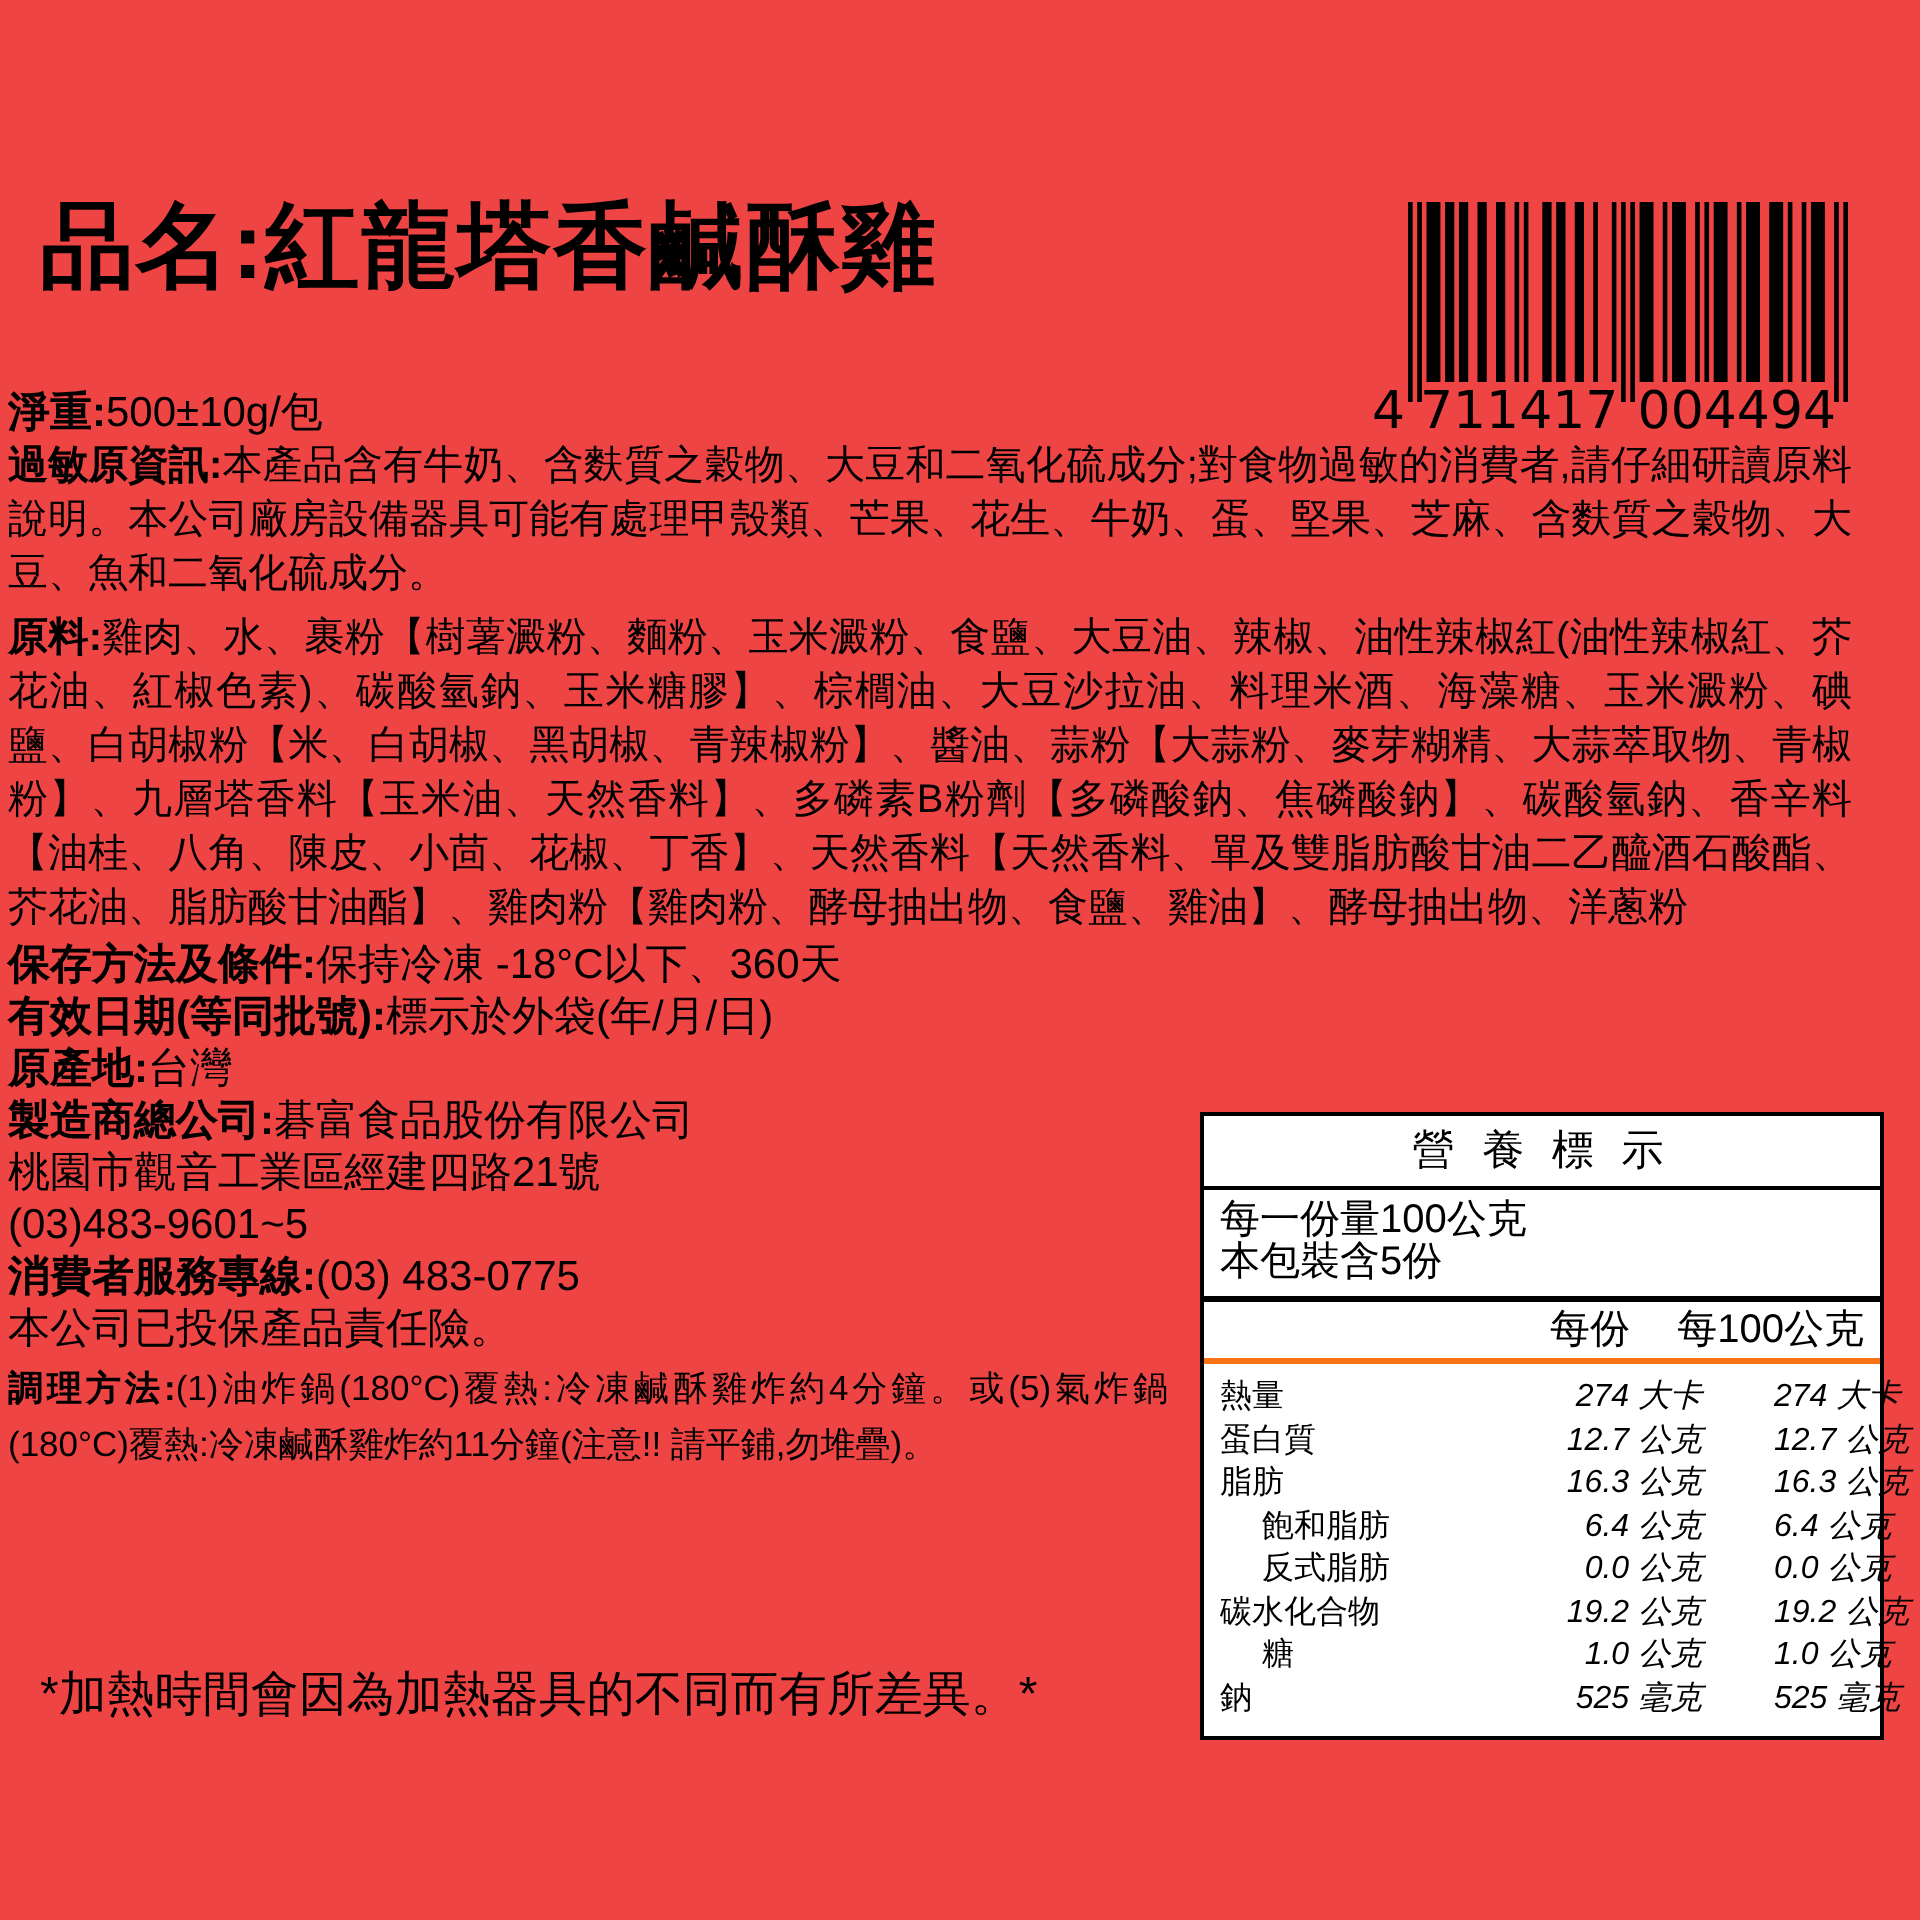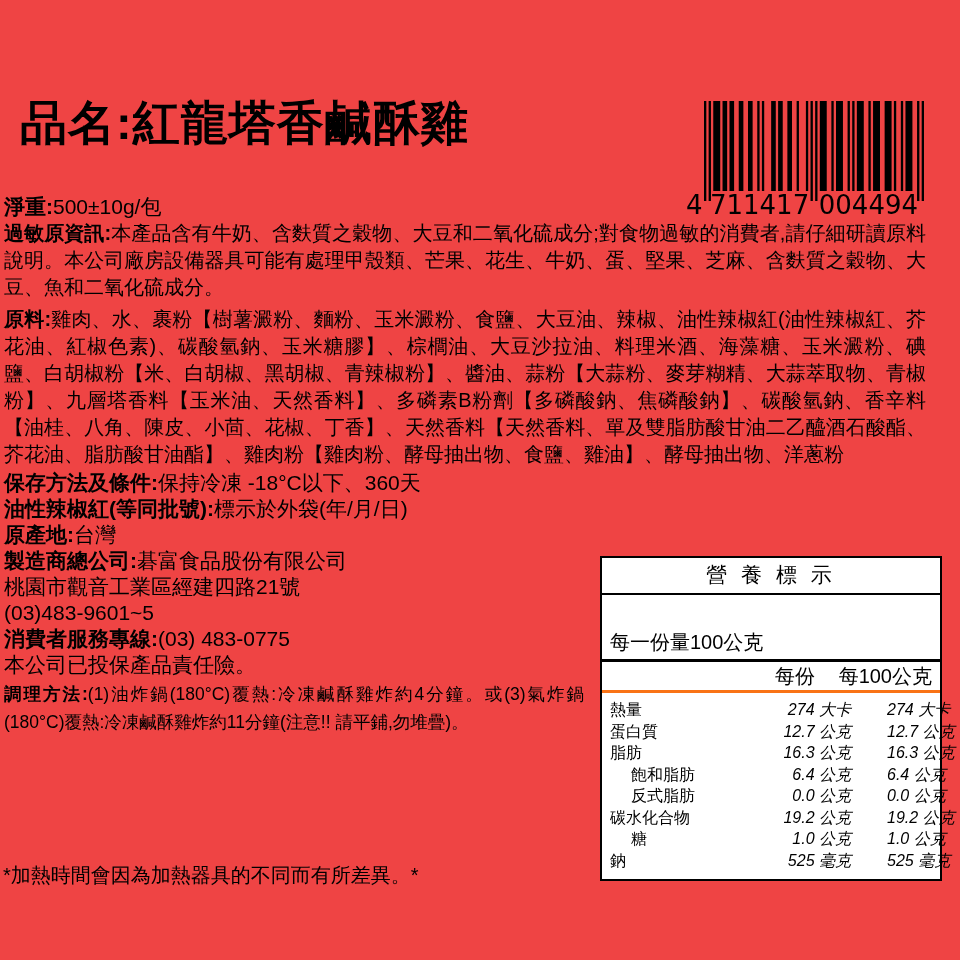"油性辣椒紅(等同批號):" span.b { text: 油性辣椒紅 -> 有效日期 }
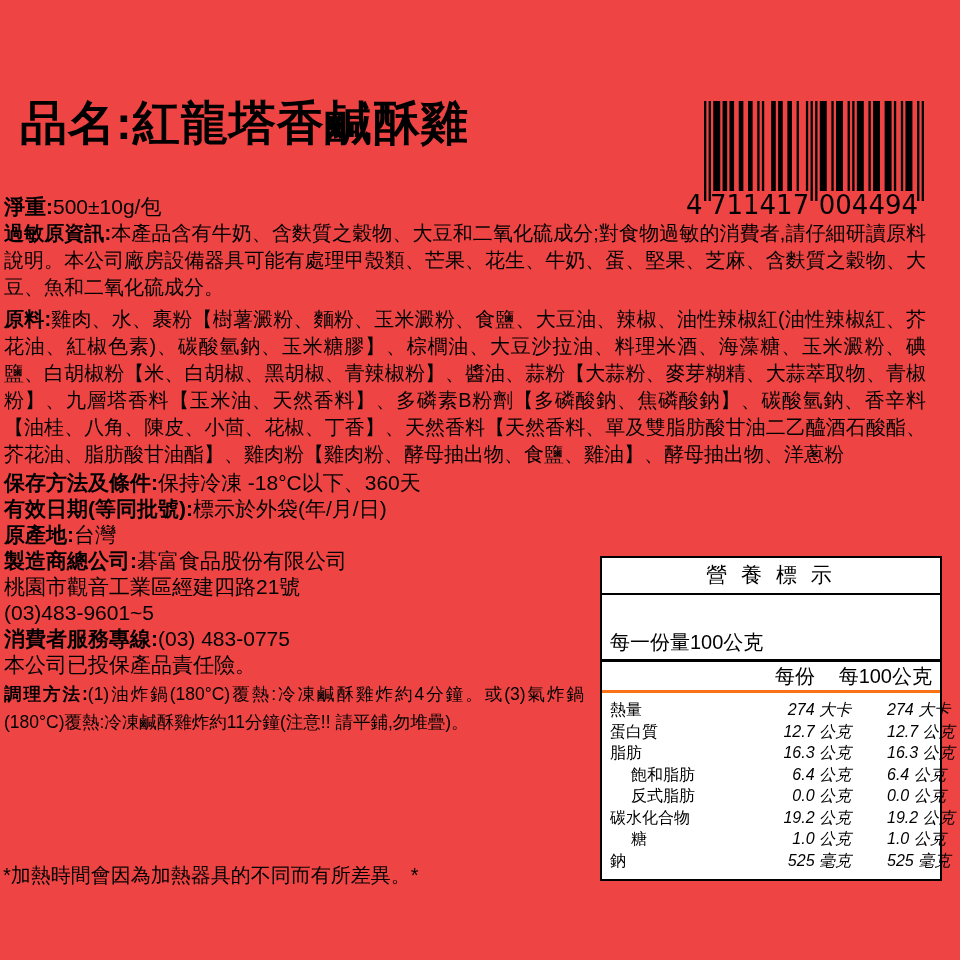"每一份量100公克" .n-serving { margin-top: 32px -> none }
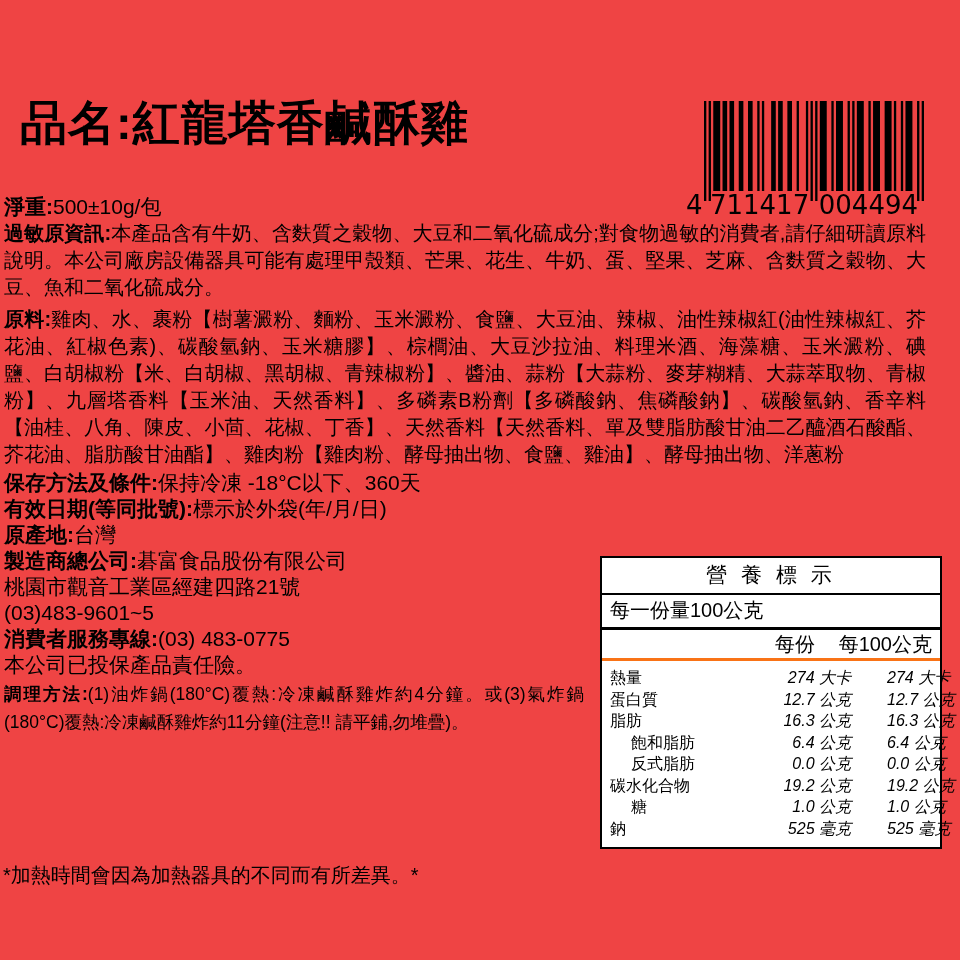"本包裝含5份" div { html: none -> <div>本包裝含5份</div> }
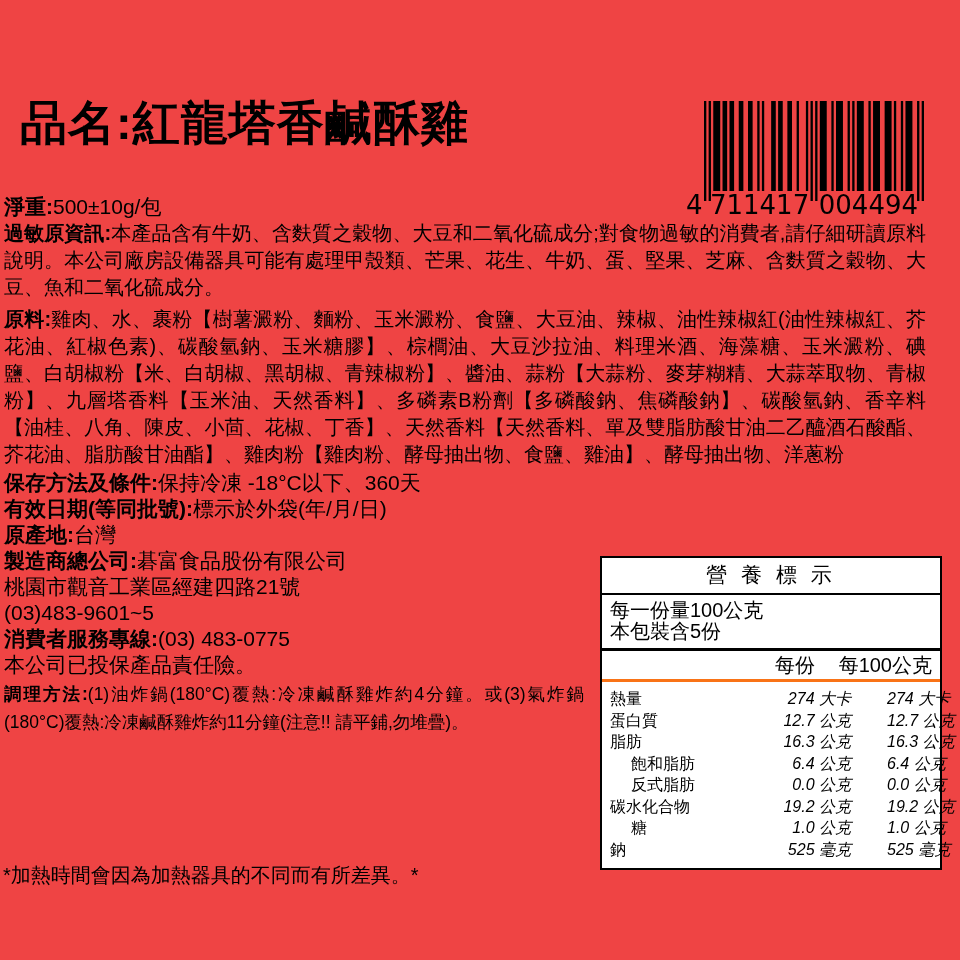"(1)油炸鍋(180°C)覆熱:冷凍鹹酥雞炸約4分鐘。或(3)氣炸鍋(180°C" span { text: 3 -> 5 }
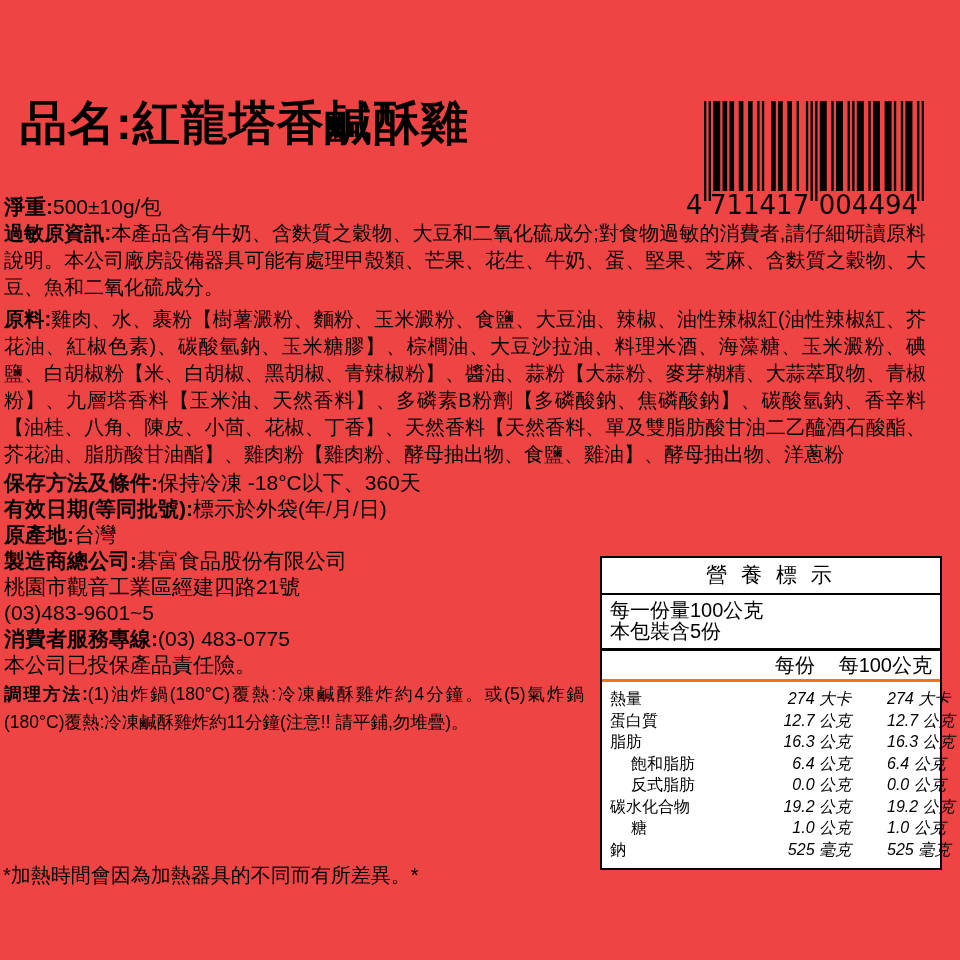"*加熱時間會因為加熱器具的不同而有所差異。*" .footnote { font-size: 20px -> 24px; left: 3px -> 20px; margin-top: 31px -> none }
